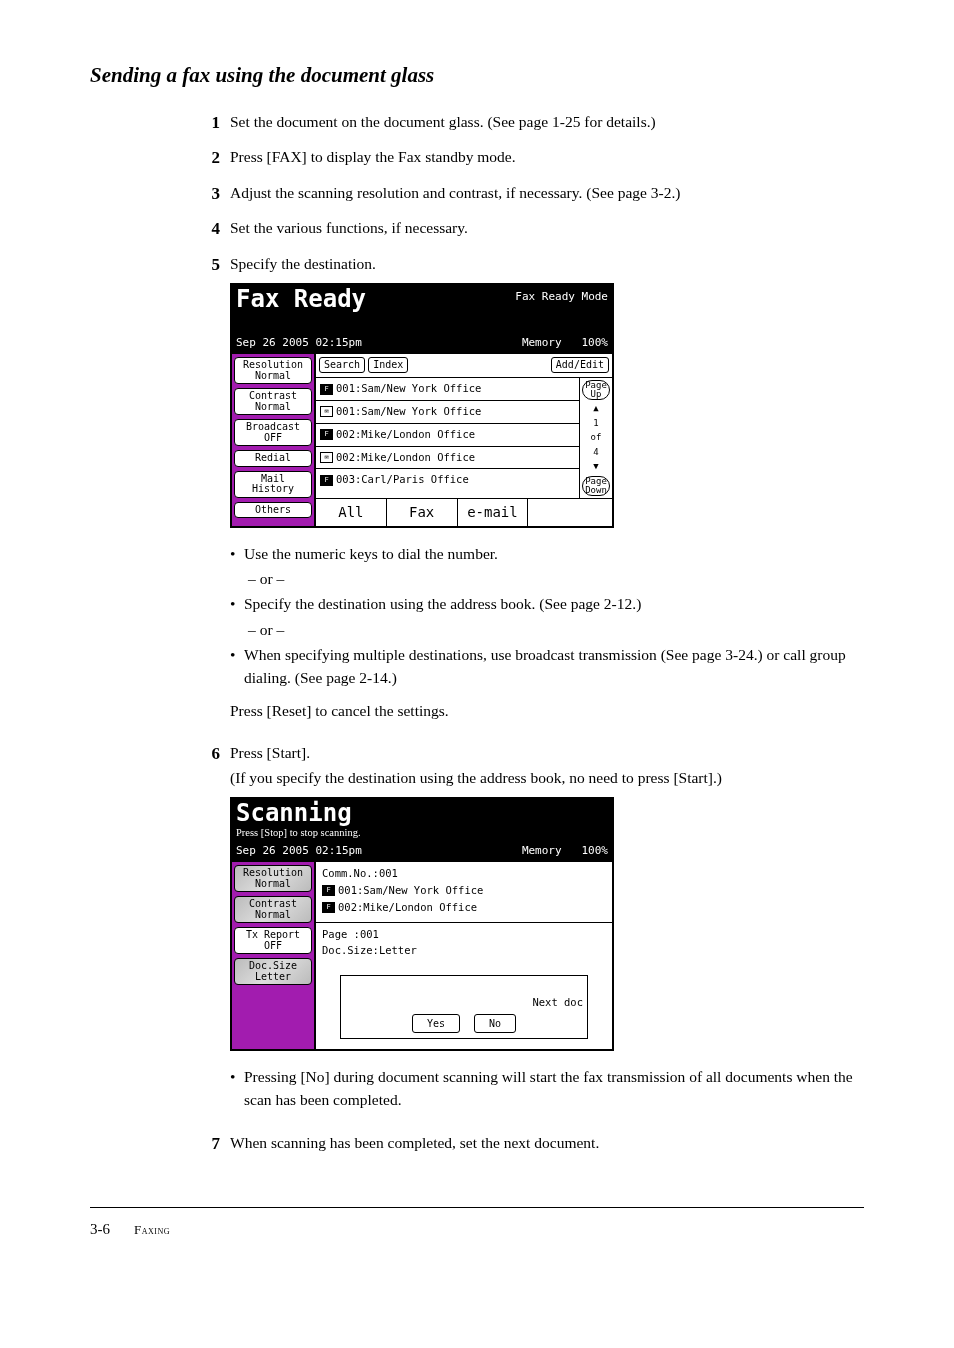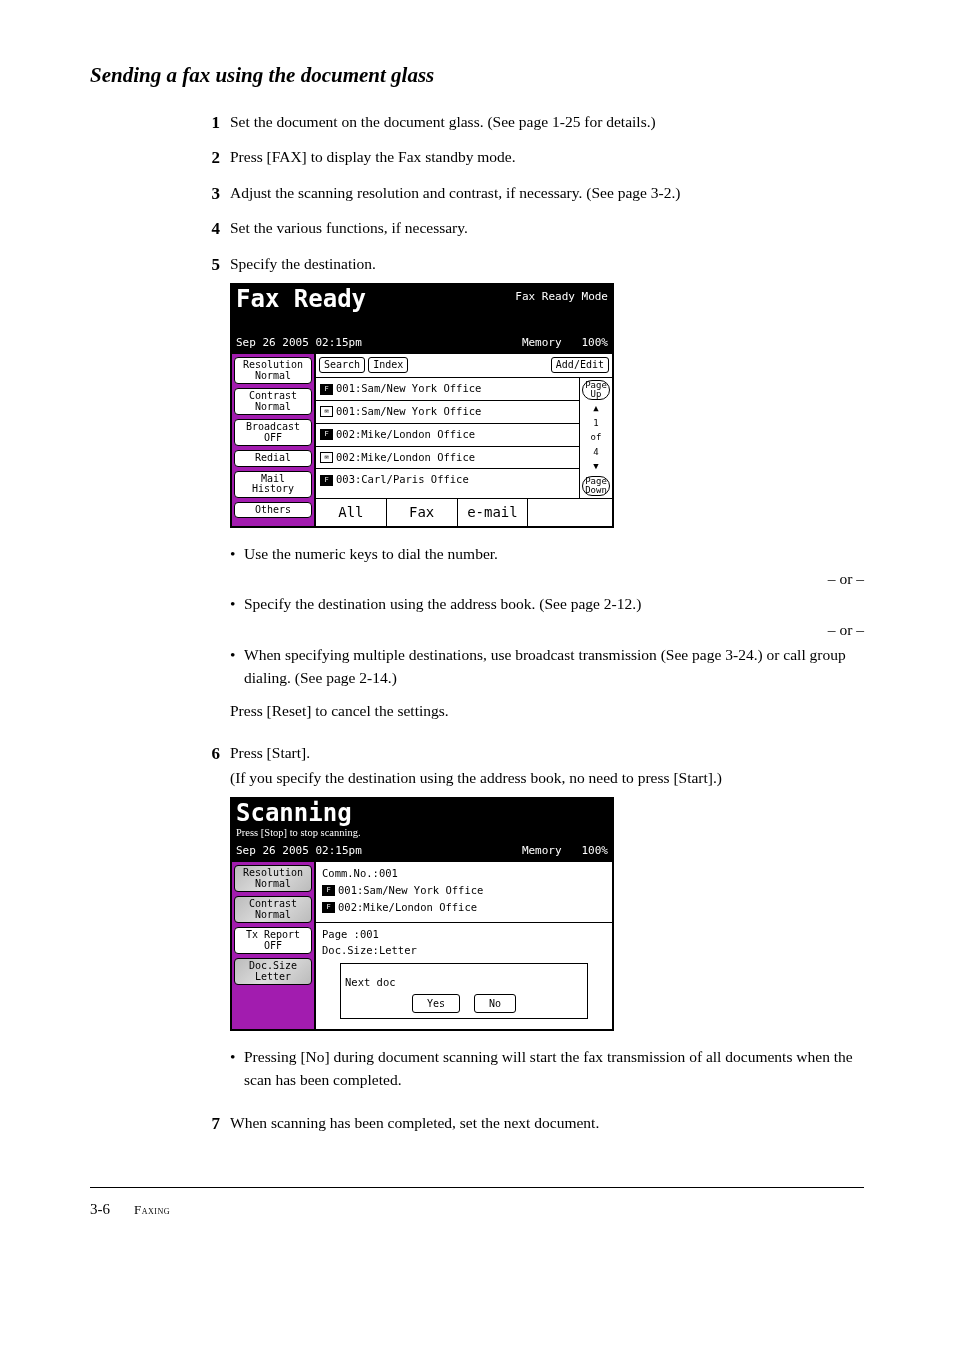"– or –" .indent { text-align: right -> none }
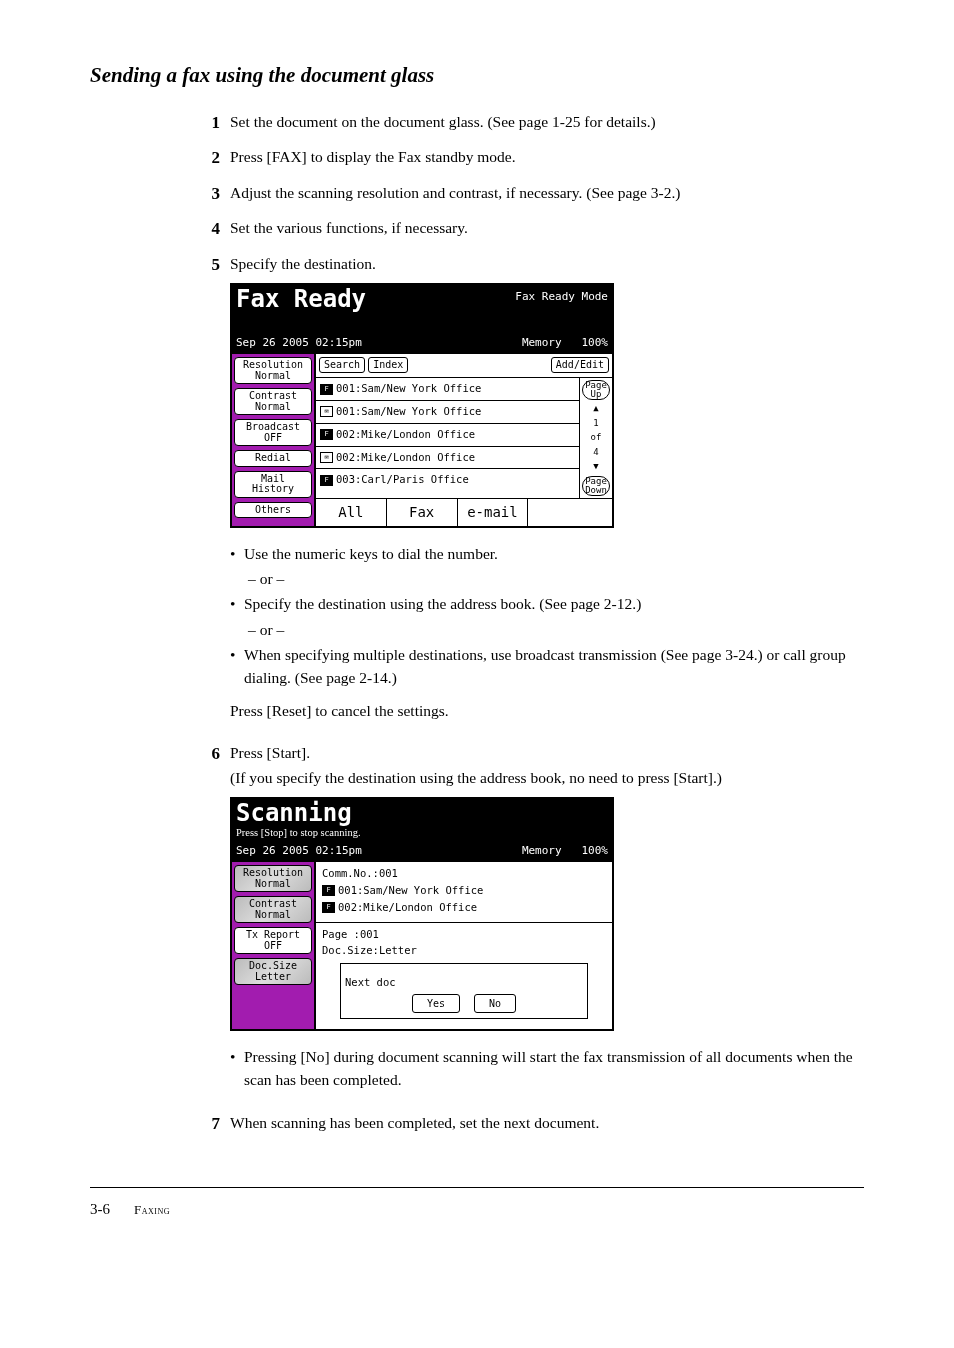"Next doc" .next-doc-box { margin: 4px 18px 6px 18px -> 16px 18px 6px 18px; padding: 11px 4px 5px 4px -> 19px 4px 5px 4px; text-align: left -> right }
